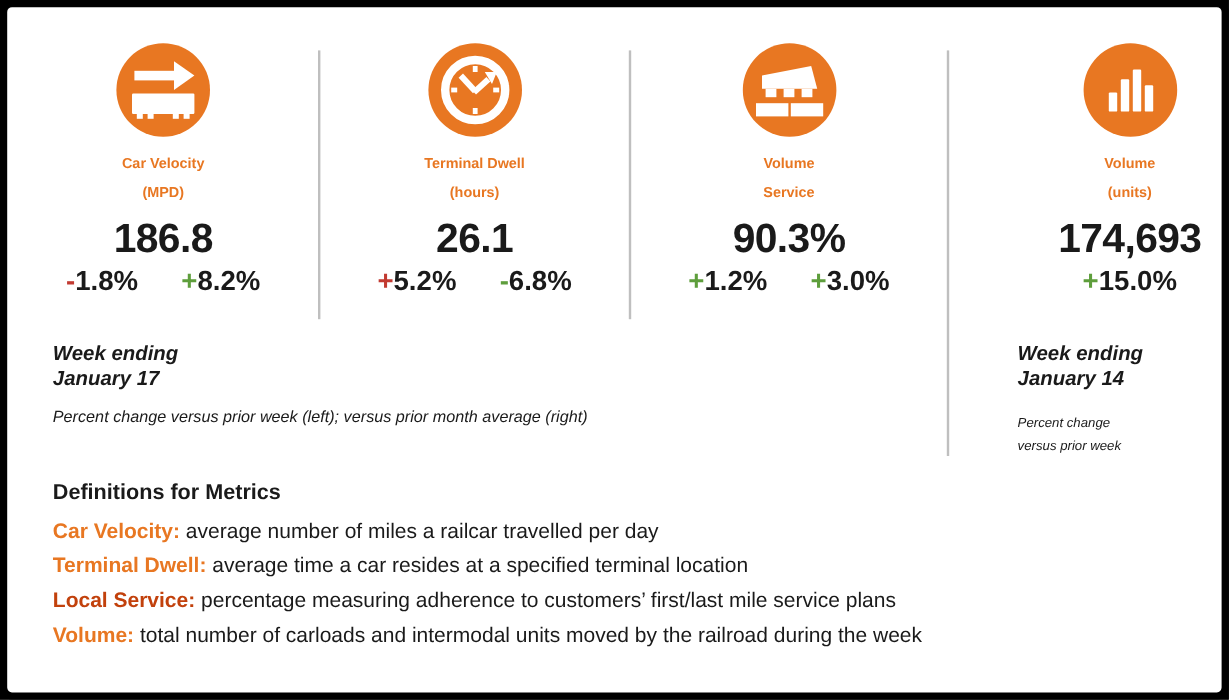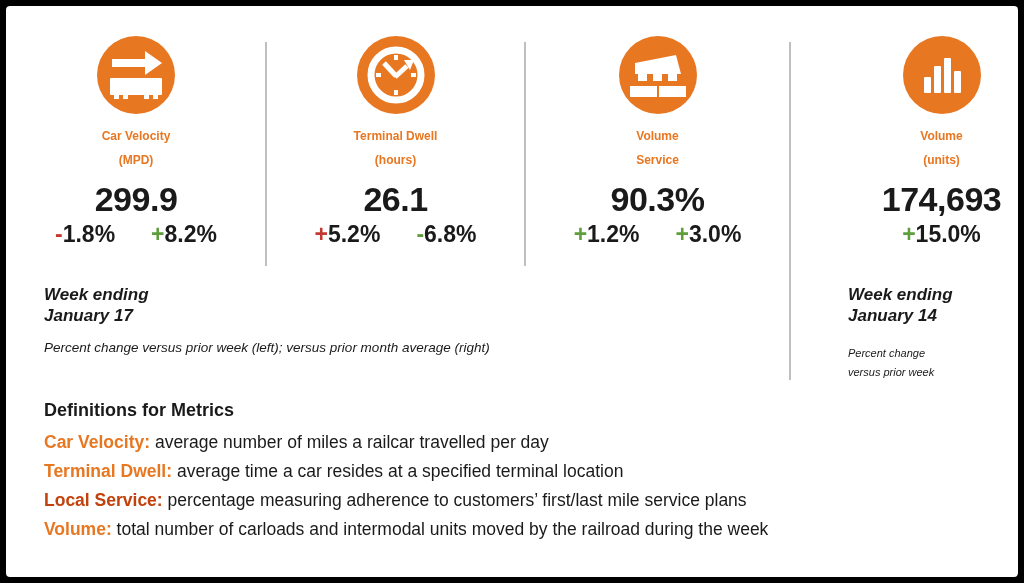"299.9" div.metric-value { text: 299.9 -> 186.8 }
